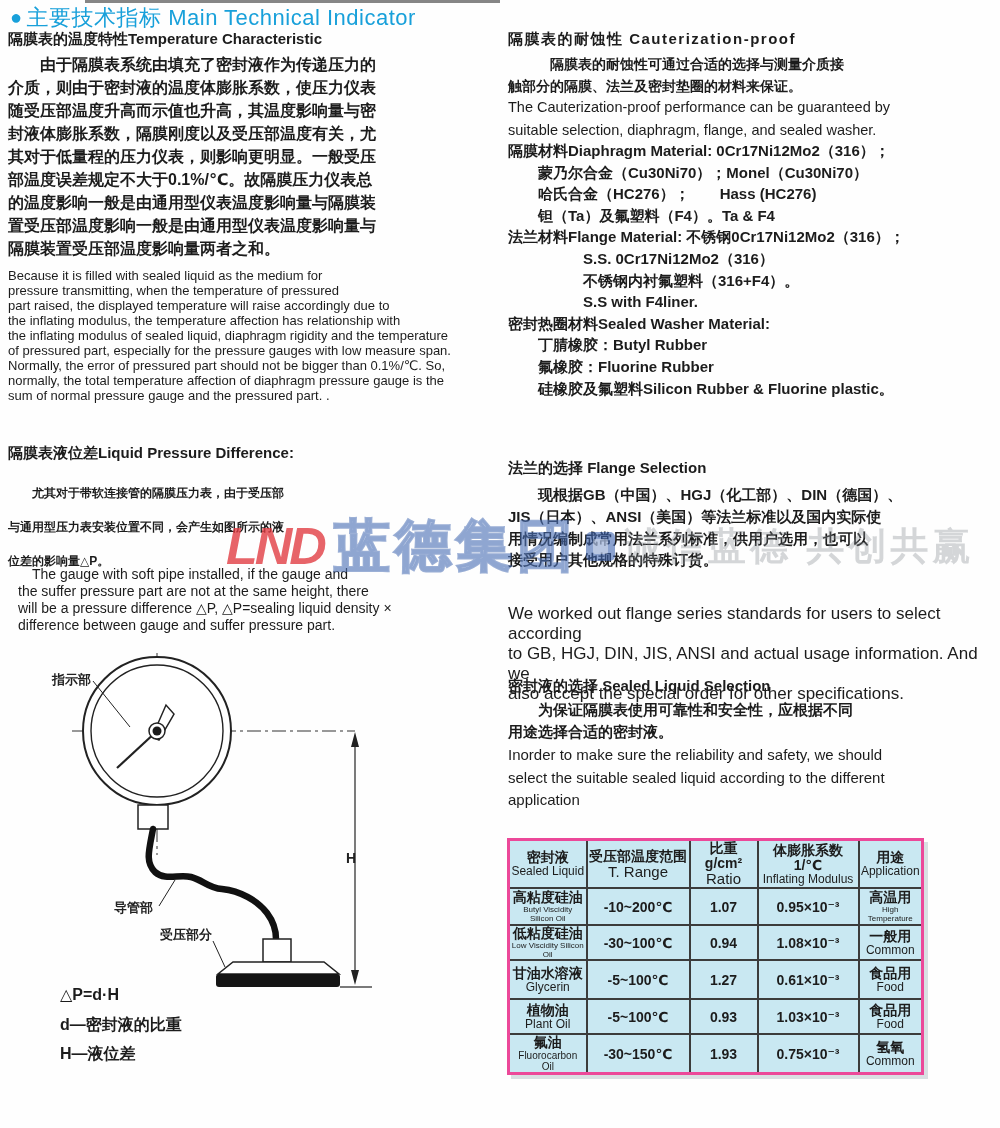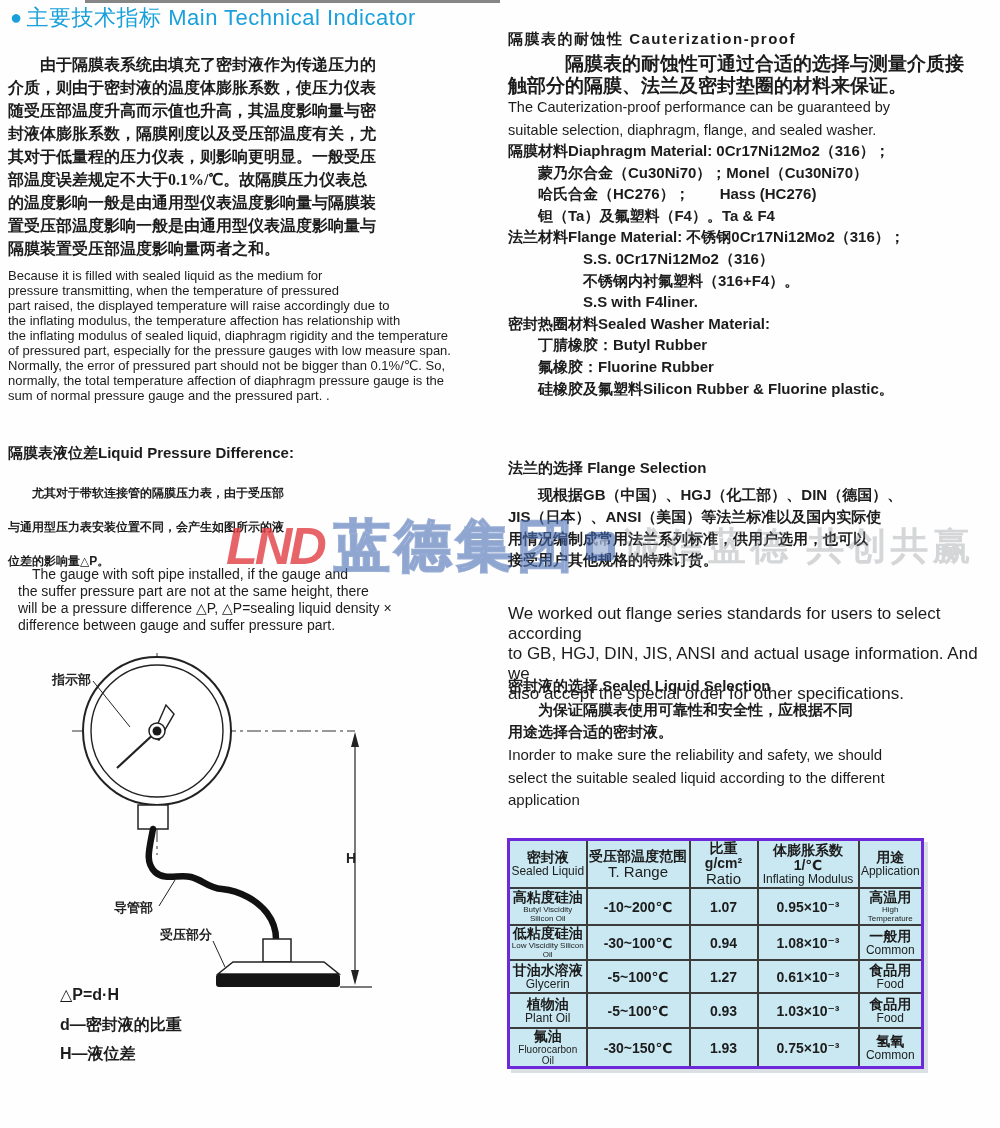"隔膜表的温度特性Temperature Characteristic" div.abs { html: none -> <div>隔膜表的温度特性Temperature Characteristic</div> }
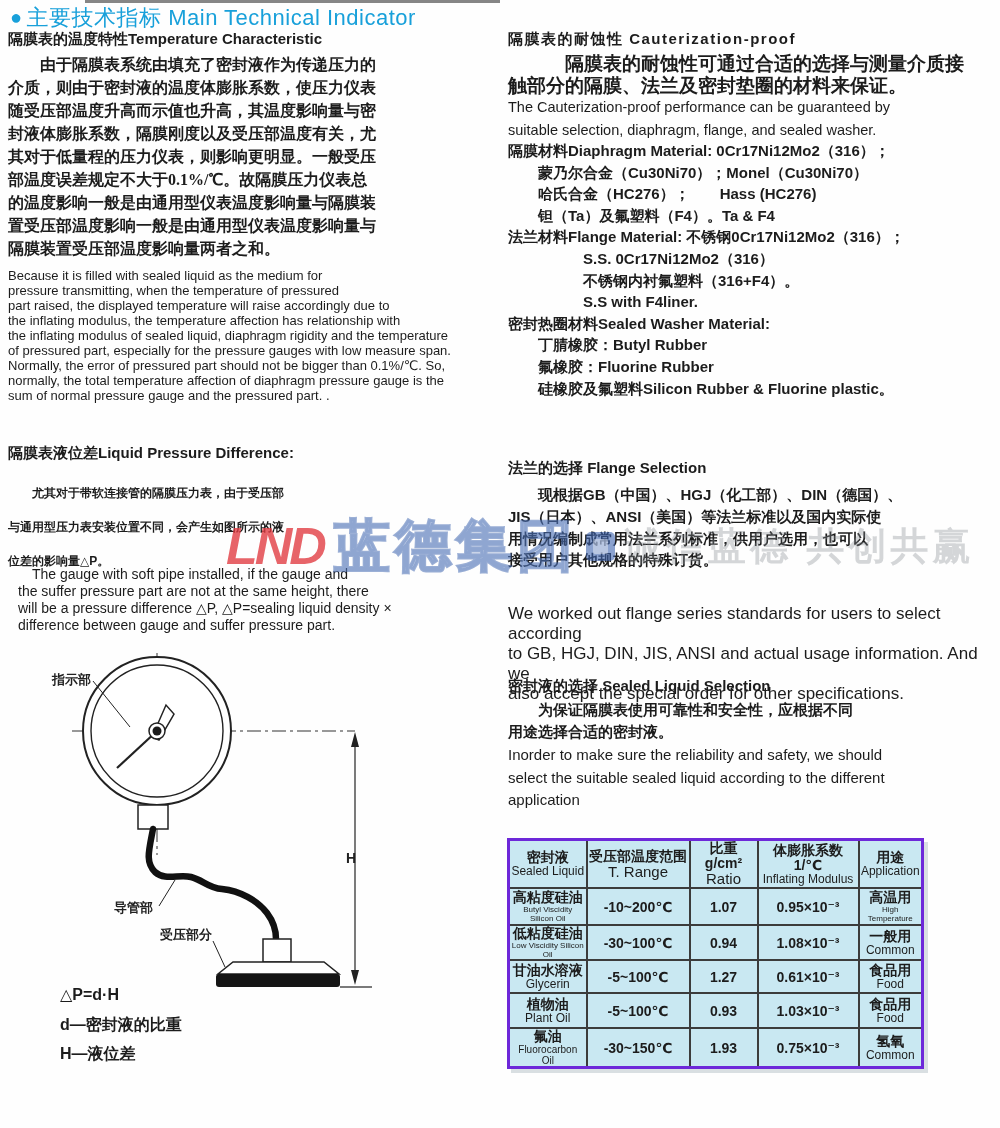"由于隔膜表系统由填充了密封液作为传递压力的" .temp-cn { font-family: Liberation Serif, serif -> none }
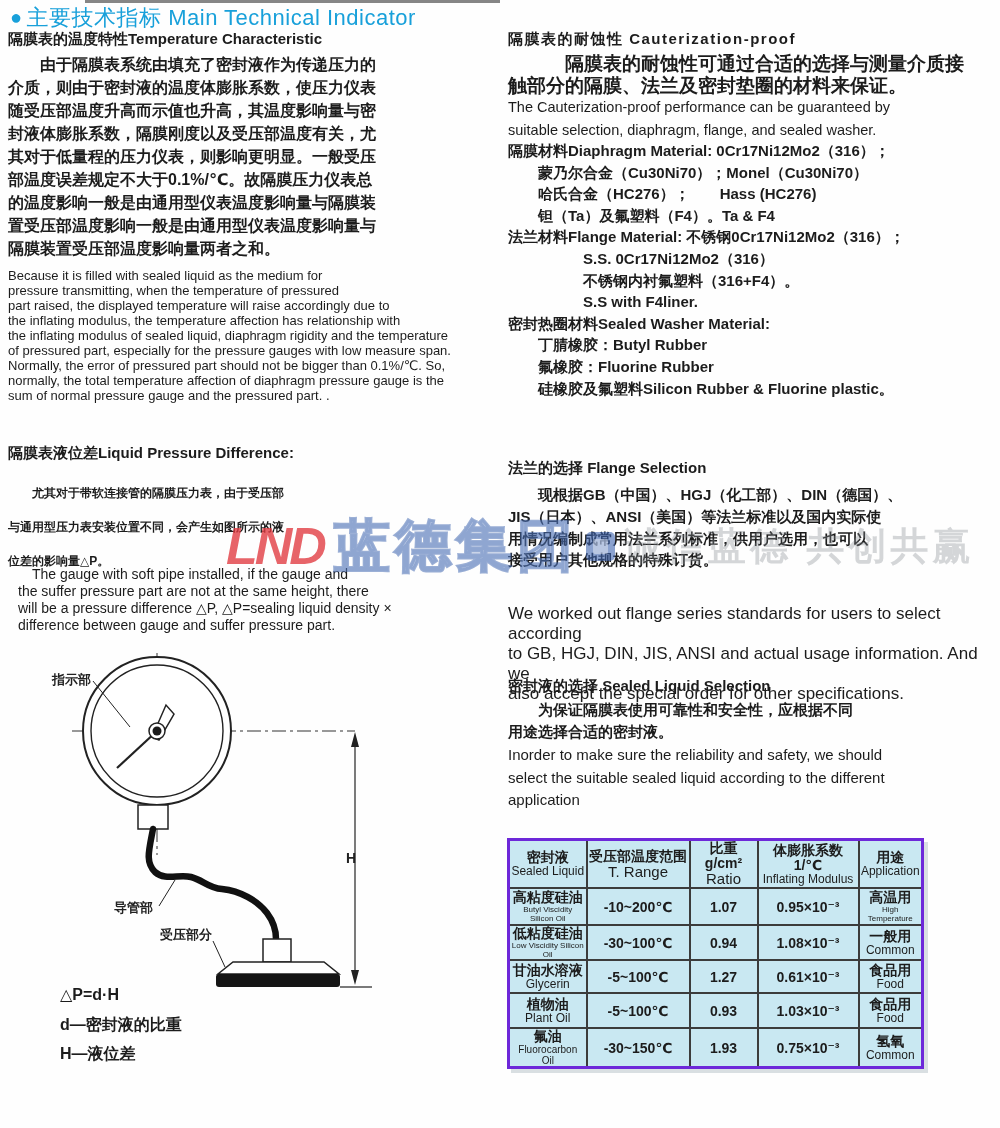"隔膜表的耐蚀性可通过合适的选择与测量介质接" .corr-cn { font-size: 19px -> 14px }
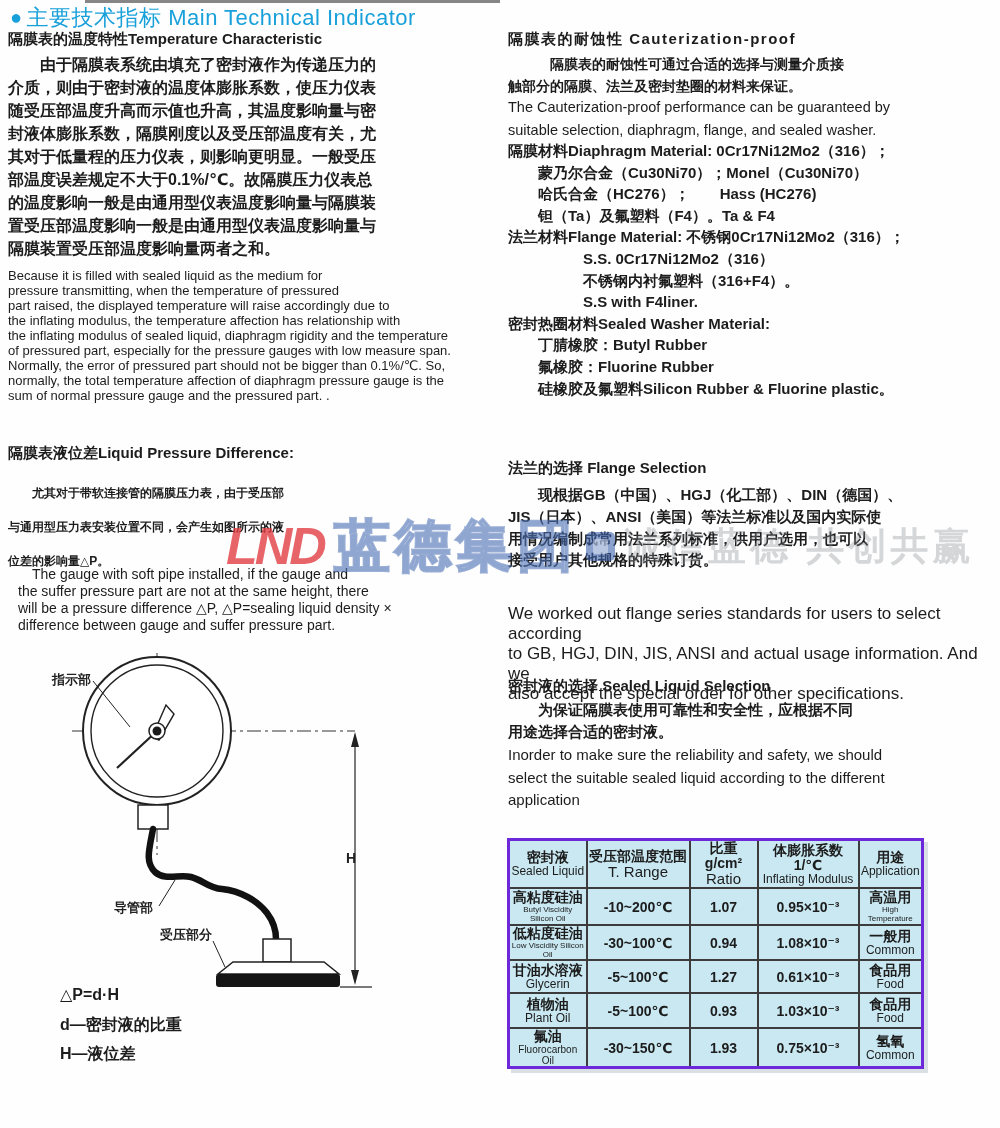"密封液" table.seal { border: 3px solid #6d28d9 -> 3px solid #ec4899 }
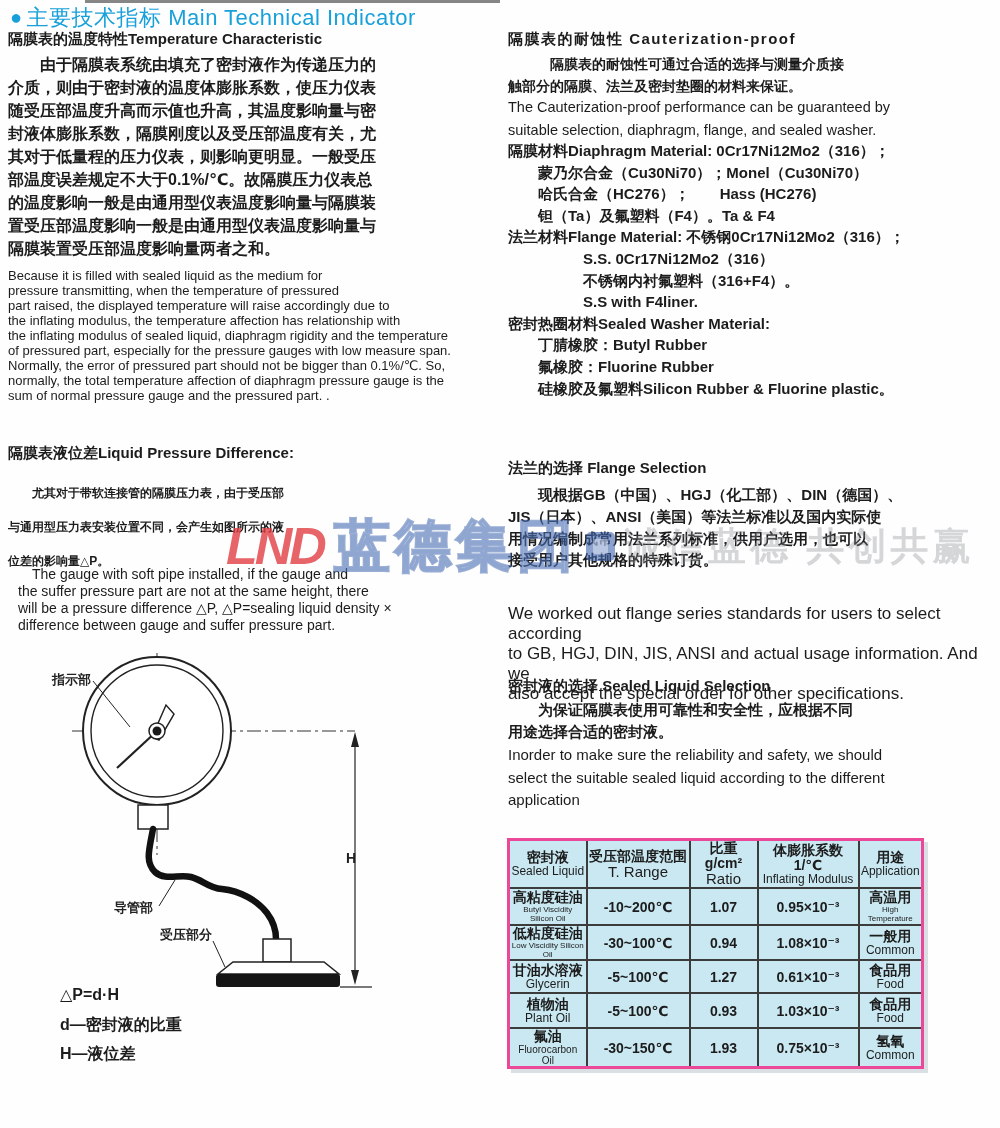"甘油水溶液" tr { height: 33px -> 39px }
